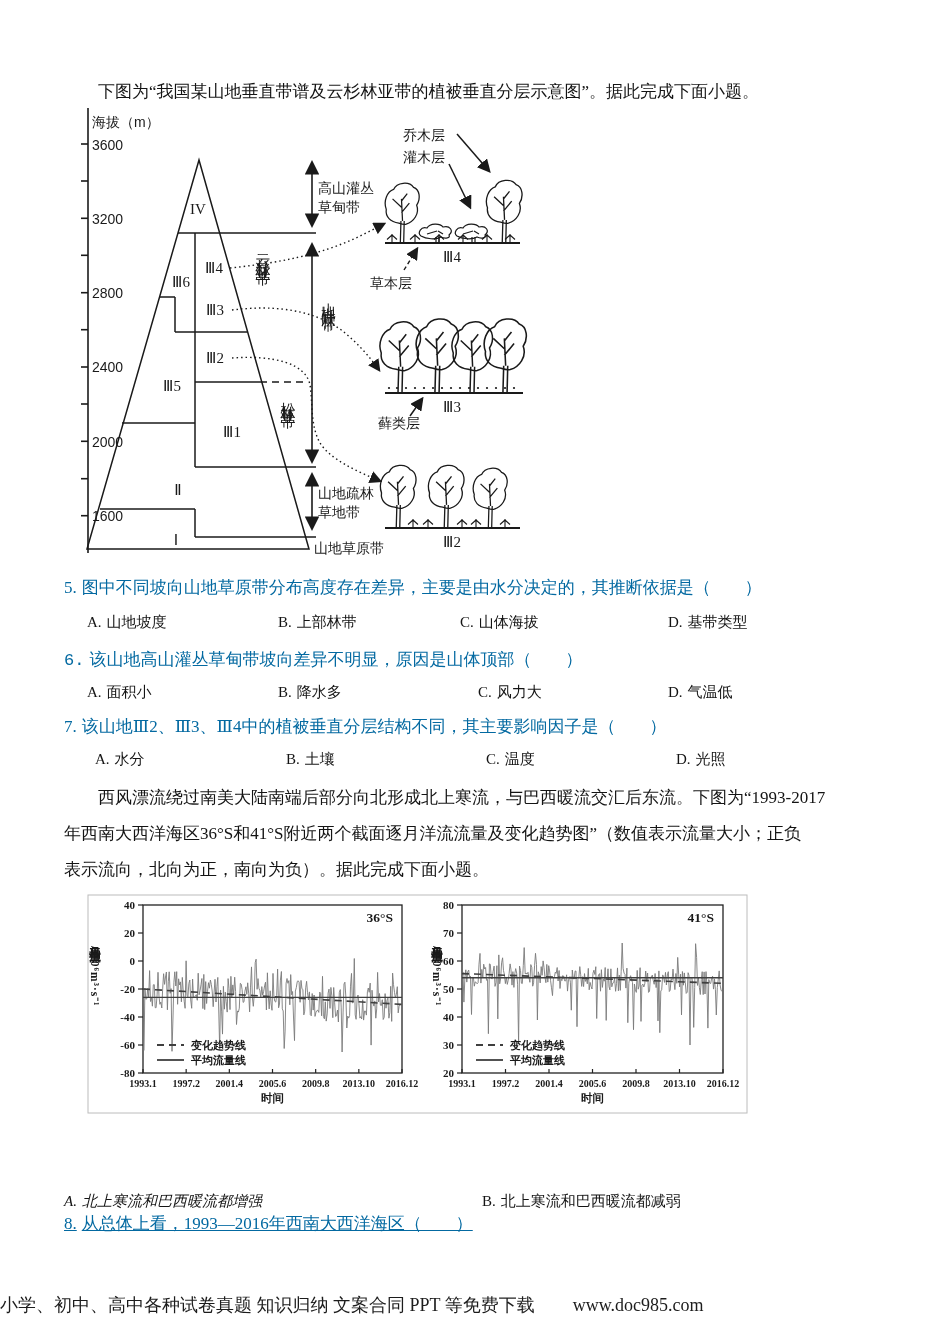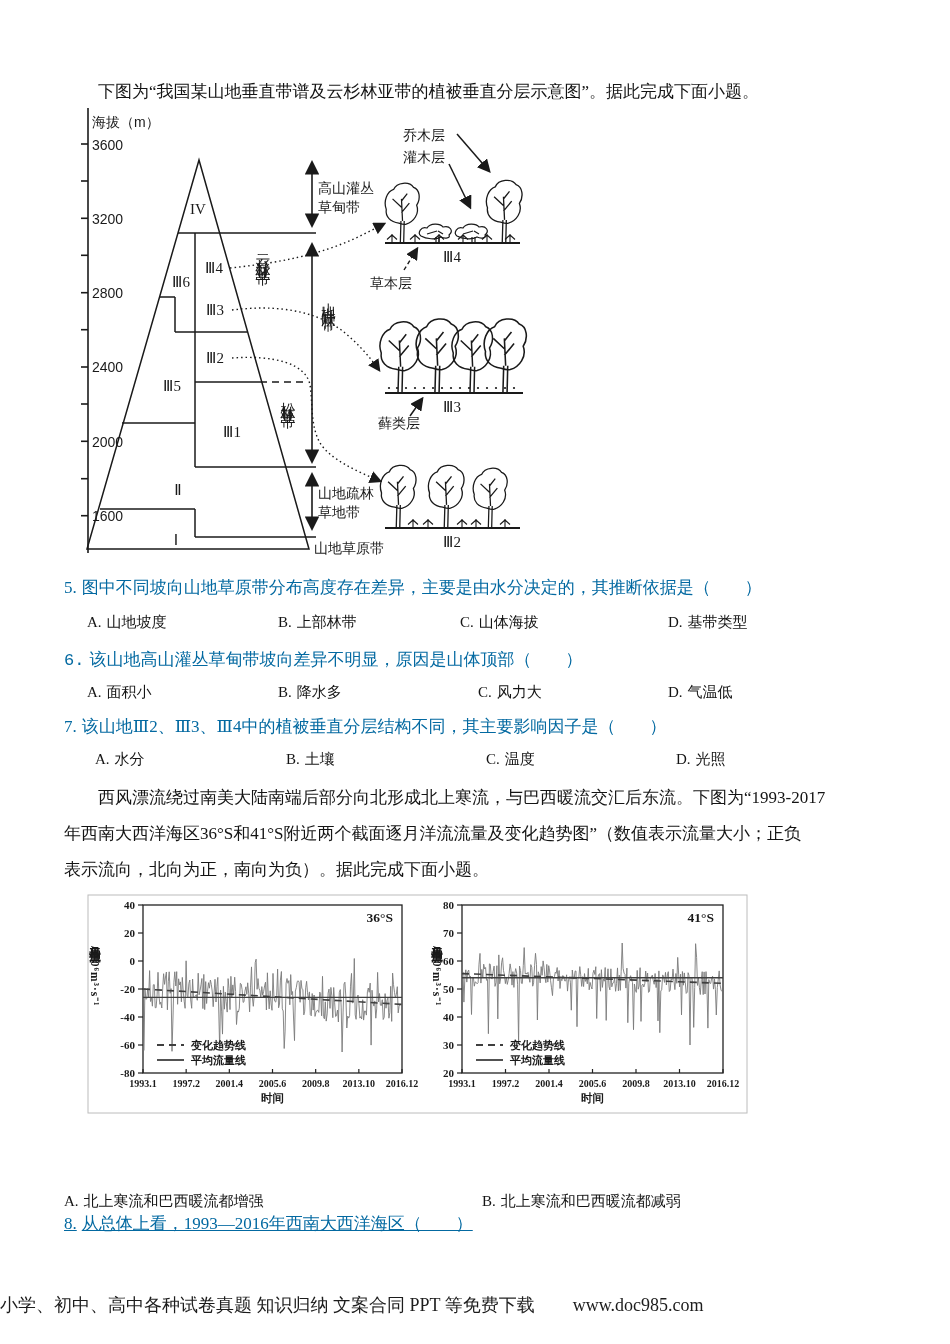"A. 北上寒流和巴西暖流都增强" span.opt { font-style: none -> italic }
